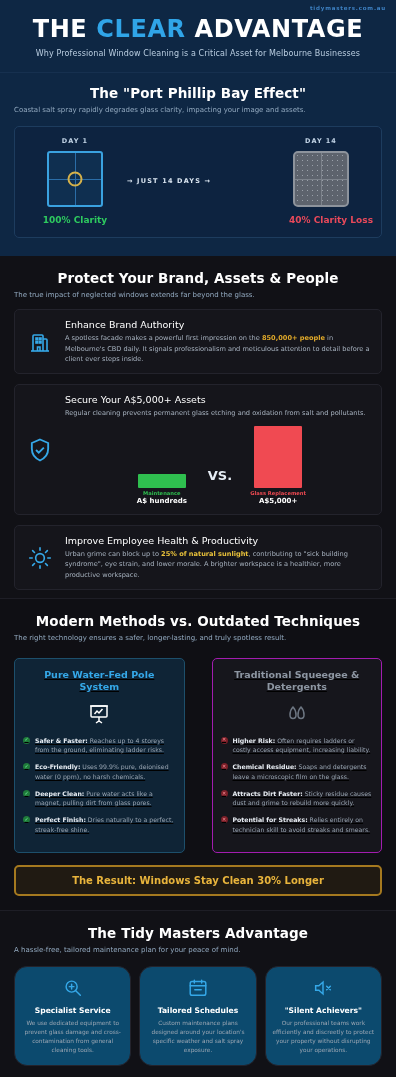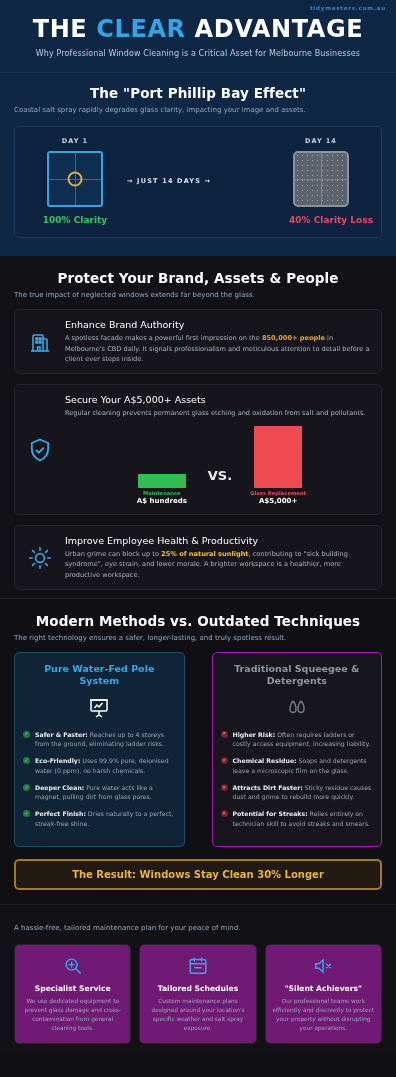"Pure Water-Fed Pole System" .cols { margin-top: 10px -> 16px; text-decoration: none -> underline }
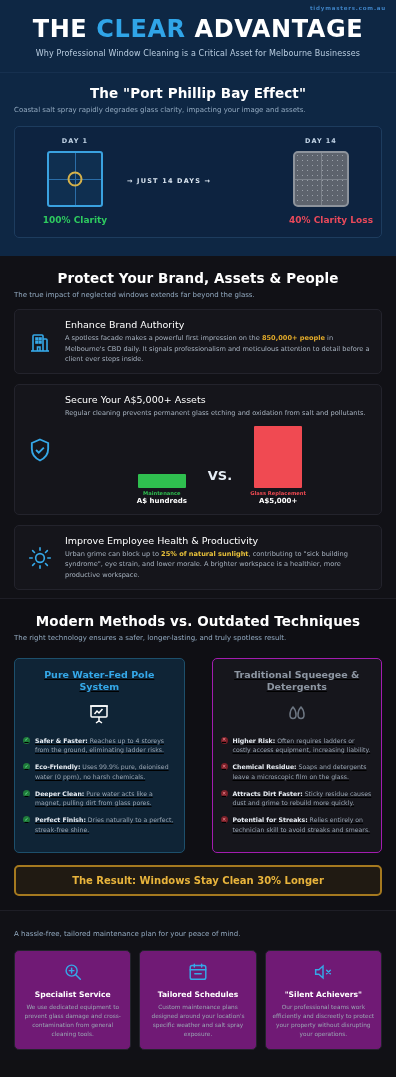"The Tidy Masters Advantage" div.sec-title { html: none -> <div>The Tidy Masters Advantage</div> }
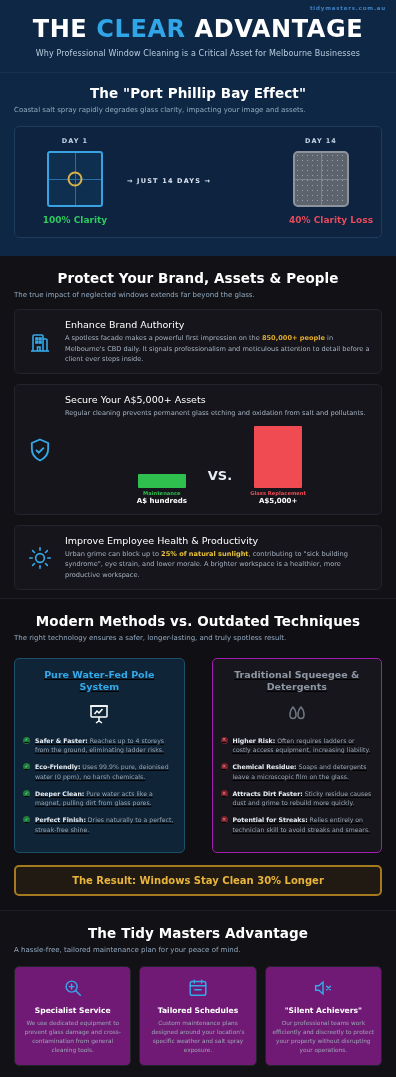"Specialist Service" .fcard { background: #701a75 -> #0c4a6e; border-radius: 5px -> 13px }
